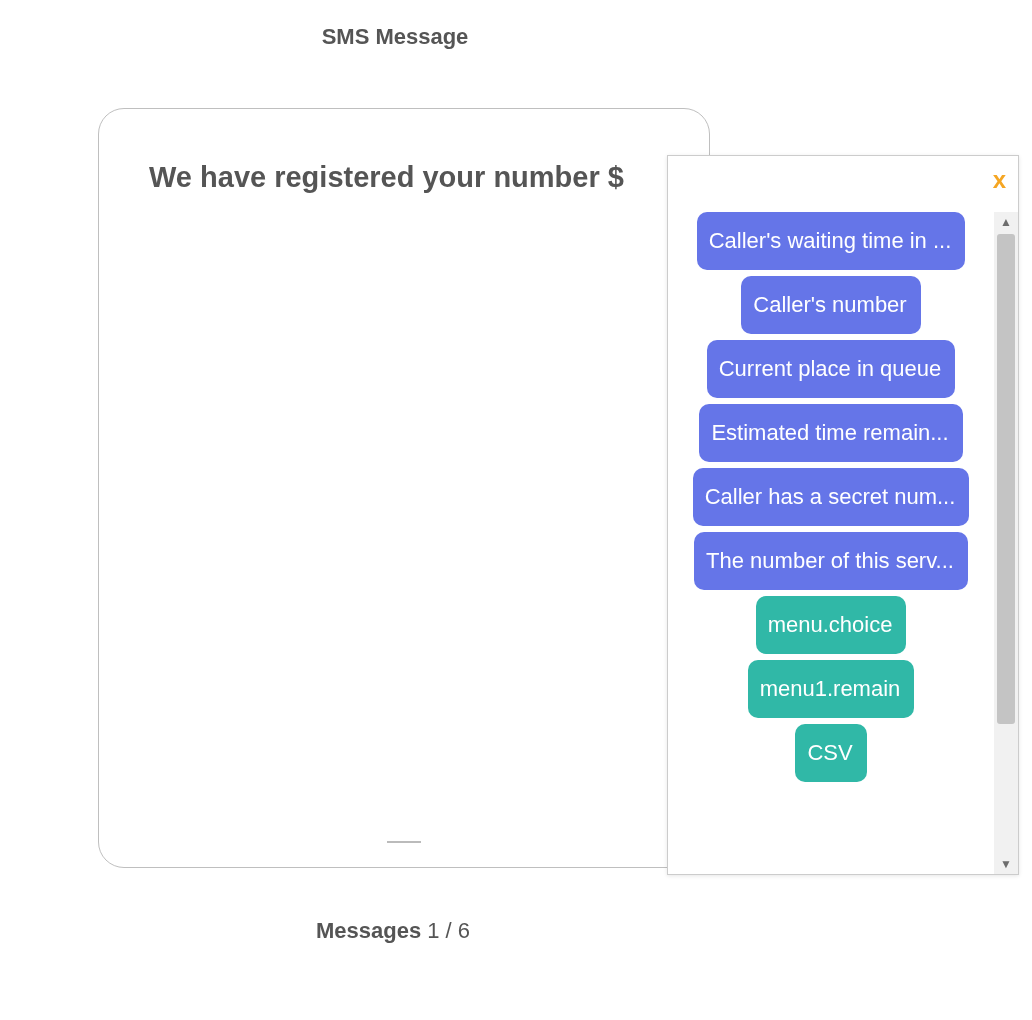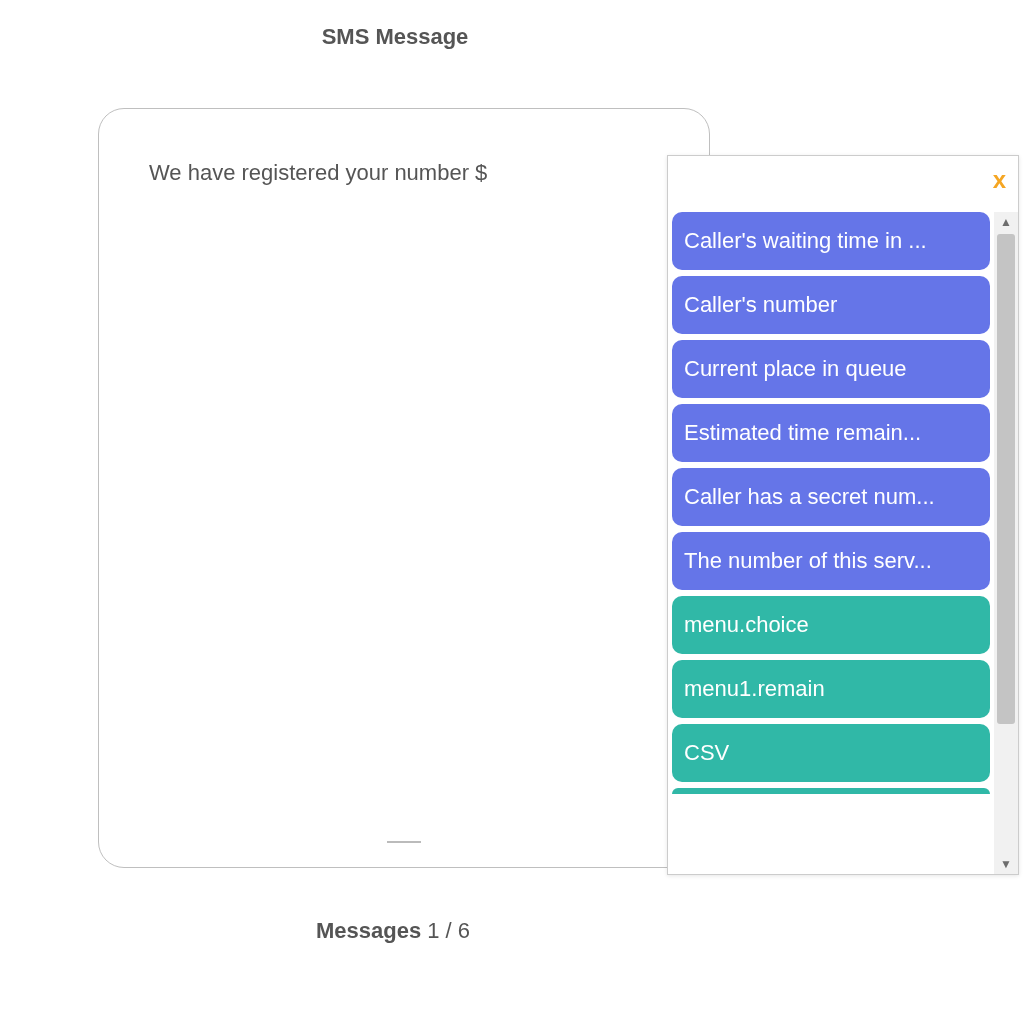"We have registered your number" .editor-text { font-size: 22px -> 29px; font-weight: none -> bold }
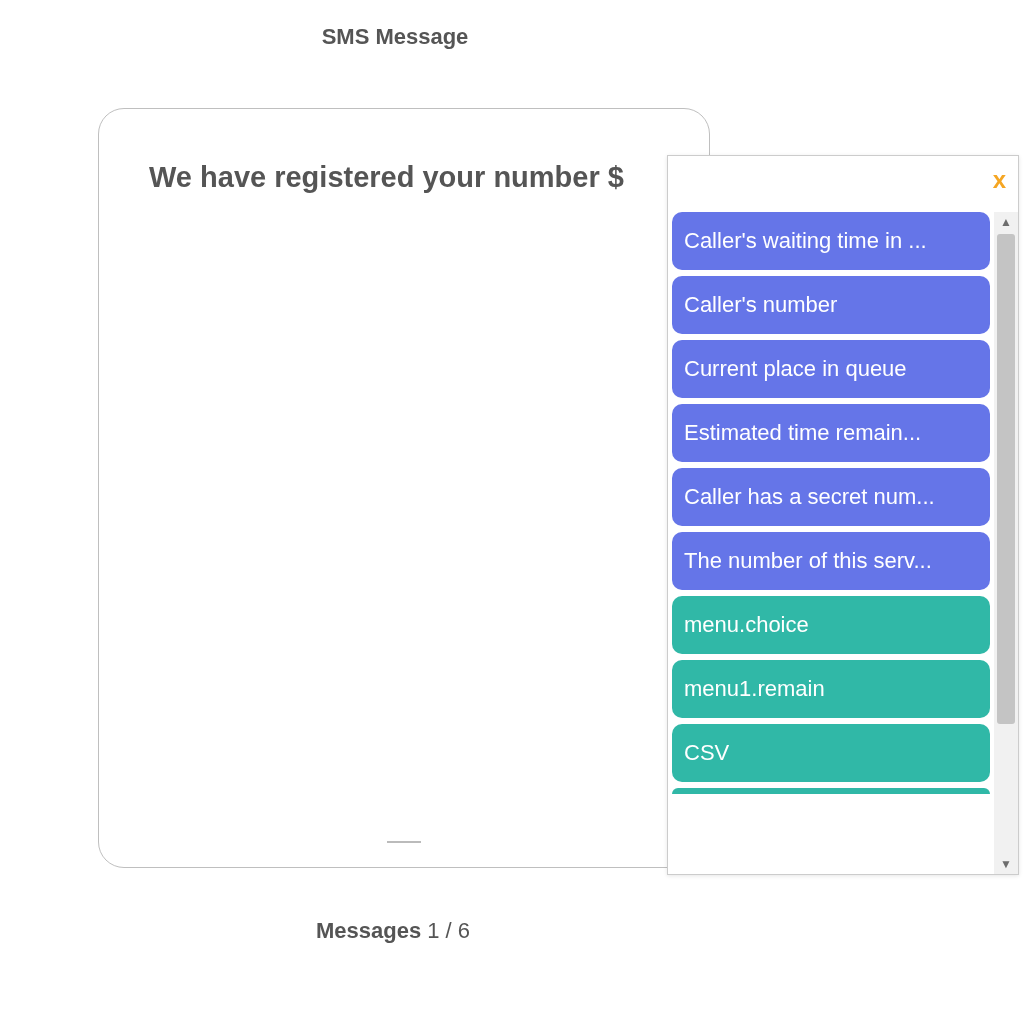"Caller's waiting time in ..." .popup-list { align-items: none -> center }
